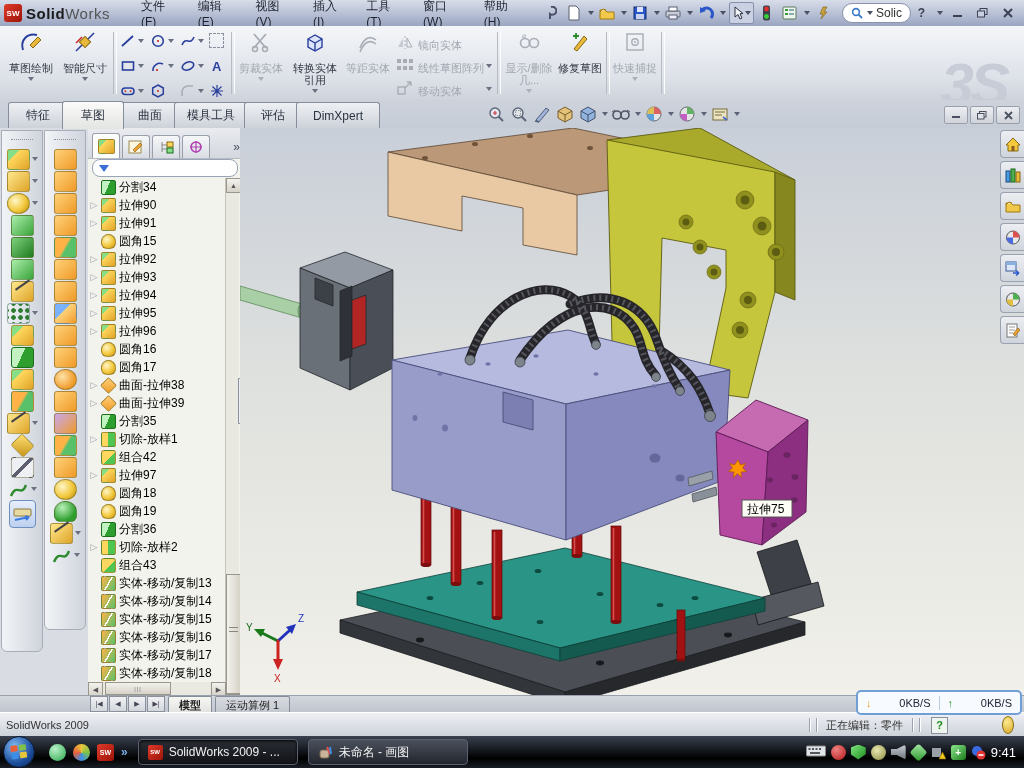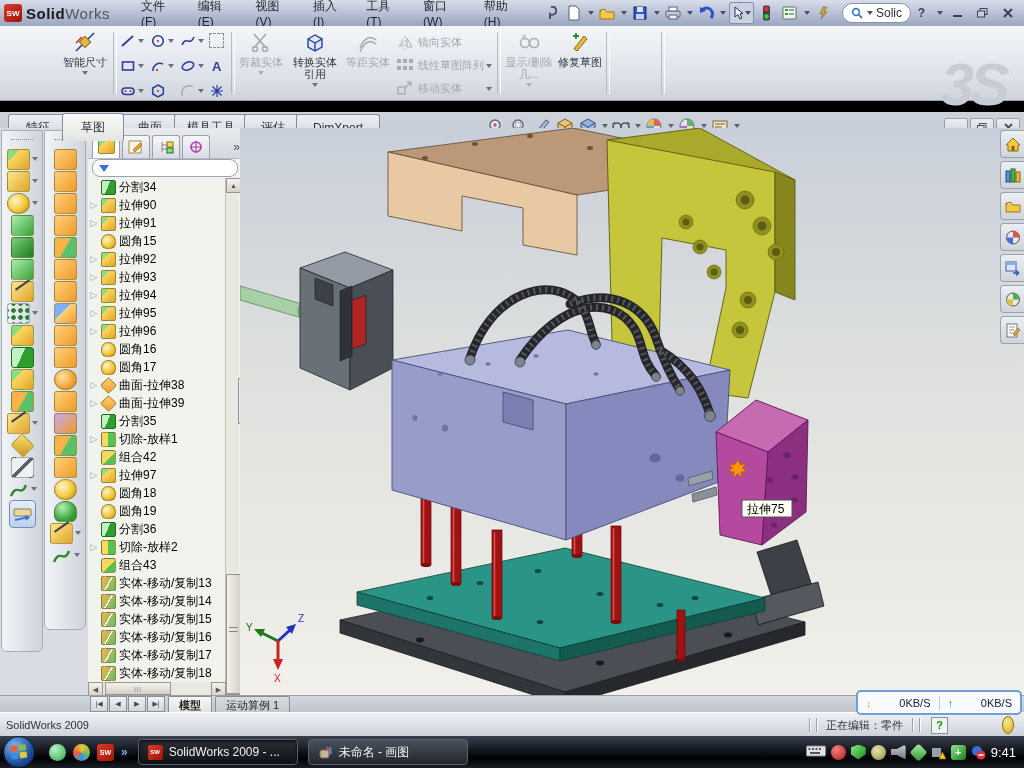"镜向实体" .rlbl { margin-top: none -> 6px }
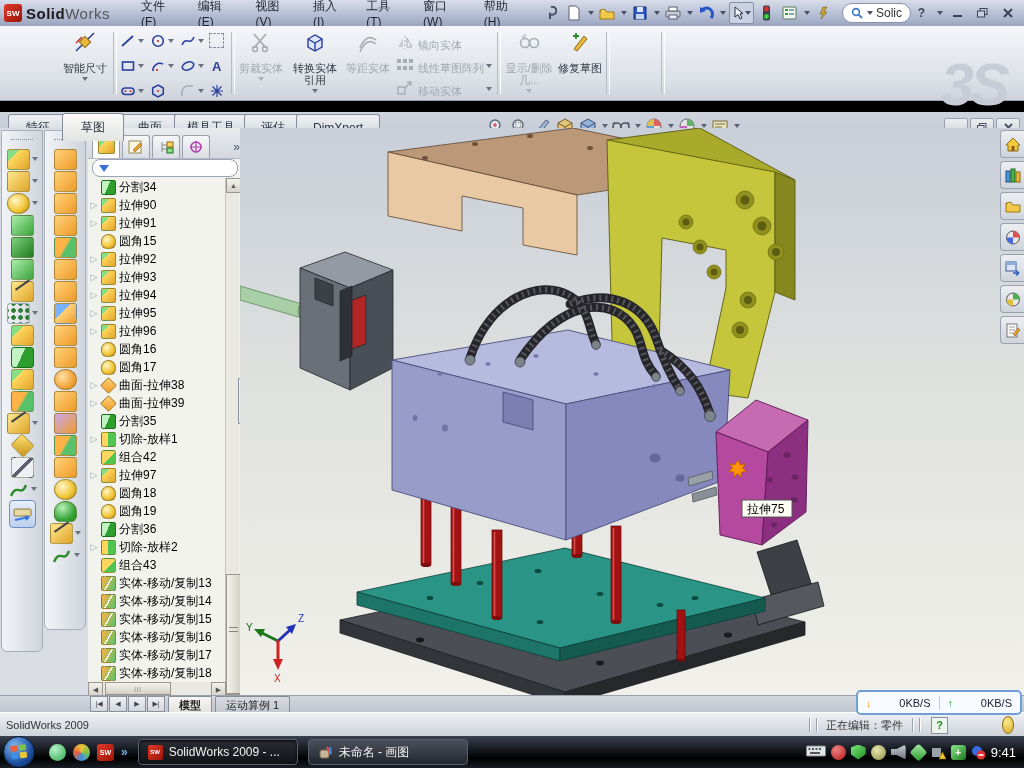"草图绘制" div.rbtn { html: none -> <div> <div> <svg> <path></path> <path></path> </svg> </div> <div>草图绘制</div> <div></div> </div> }
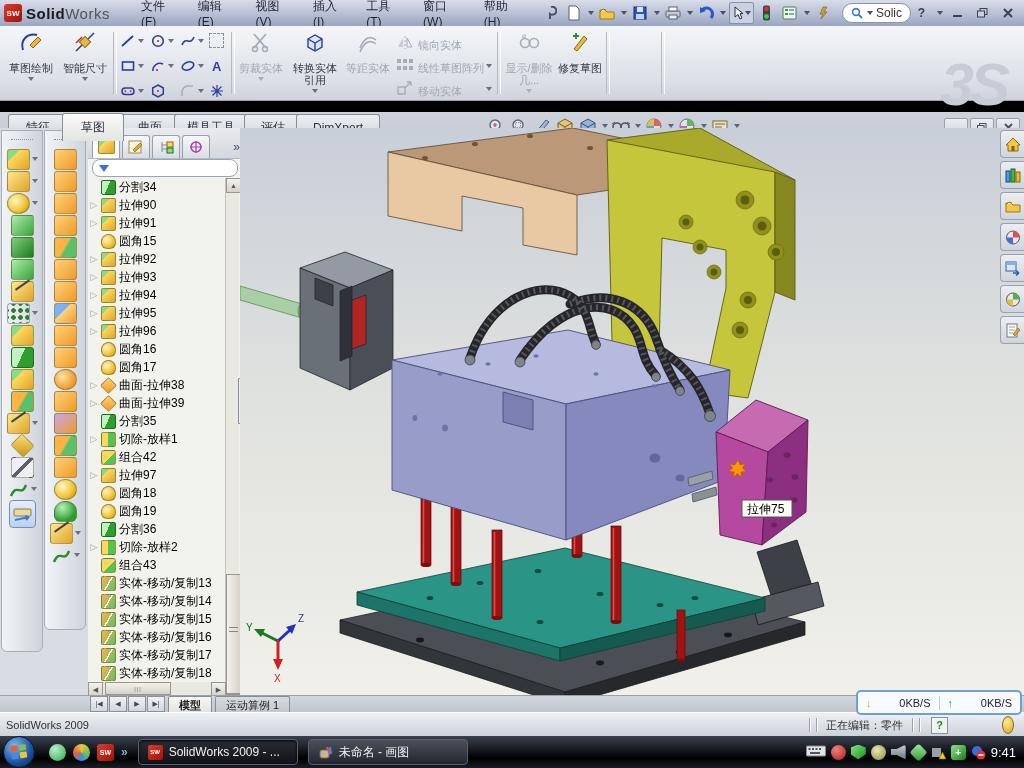"快速捕捉" div.rbtn { html: none -> <div> <div> <svg> <rect></rect> <circle></circle> <circle></circle> </svg> </div> <div>快速捕捉</div> <div></div> </div> }
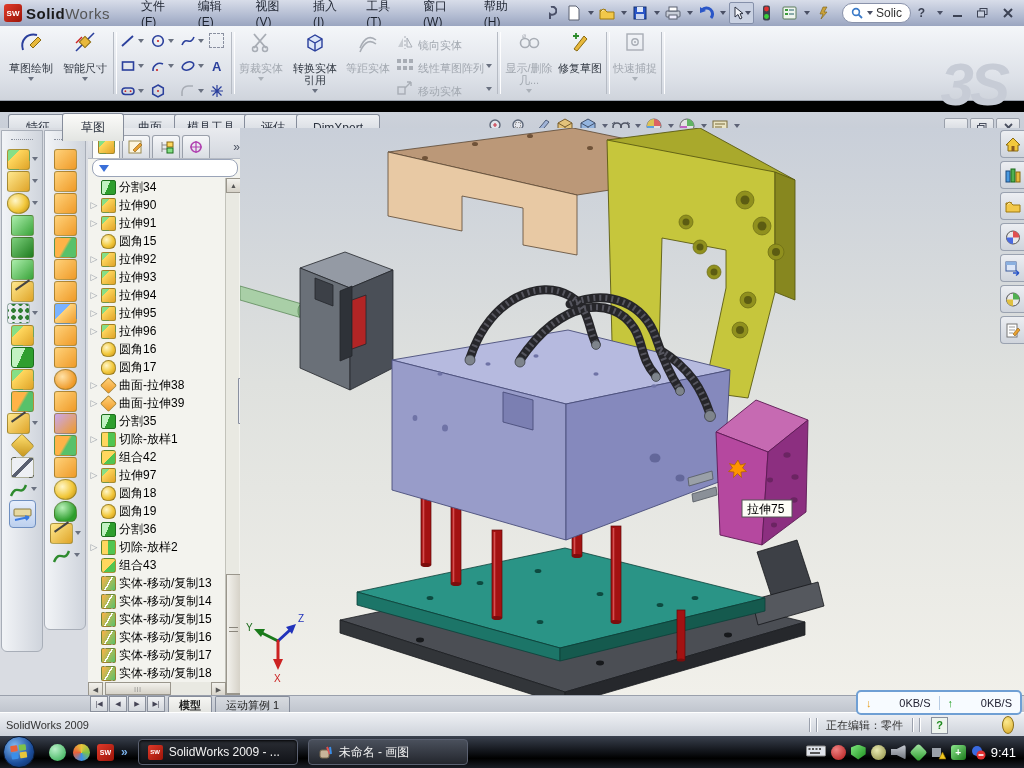"特征" #tabrow { top: 112px -> 100px }
